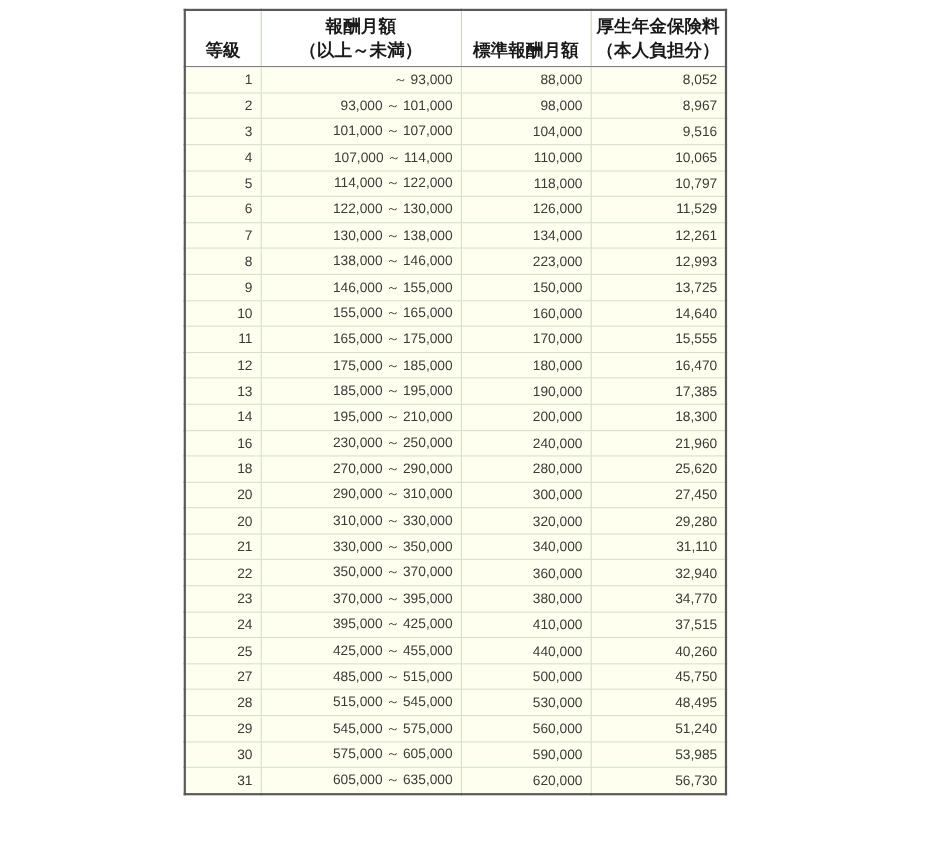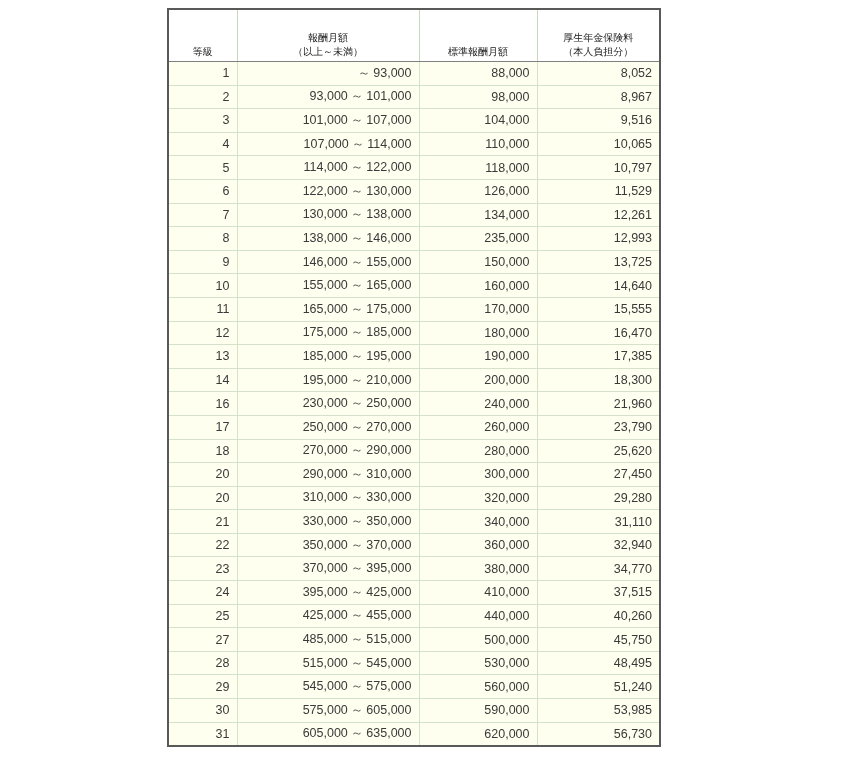"報酬月額" #rate-table thead th { font-size: 10px -> 16px; font-weight: normal -> bold; padding: 16px 4px 3px 4px -> 4px 4px 3px 4px }
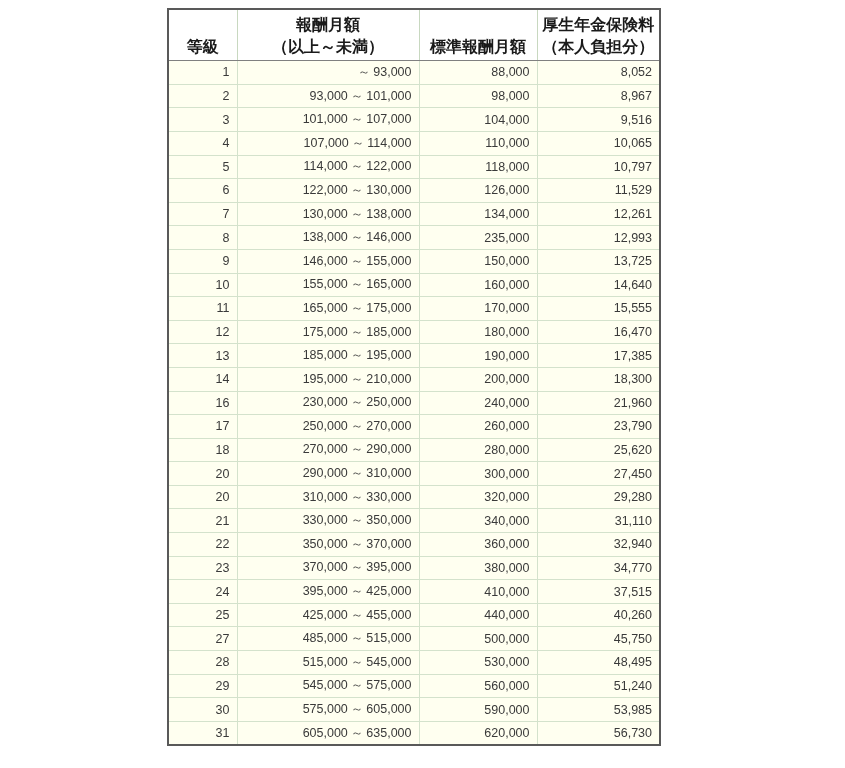"235,000" td { text: 235,000 -> 223,000 }
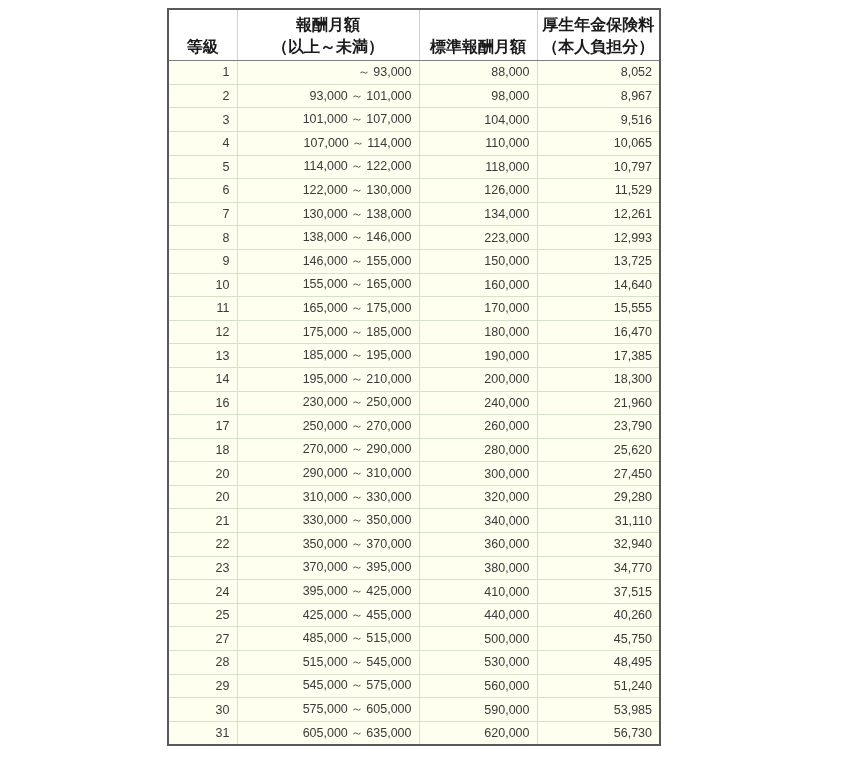"17" tr { html: <tr> <td>17</td> <td><span>250,000</span><span>～</span><span>270,000</span></td> <td>260,000</td> <td>23,790</td> </tr> -> none }
